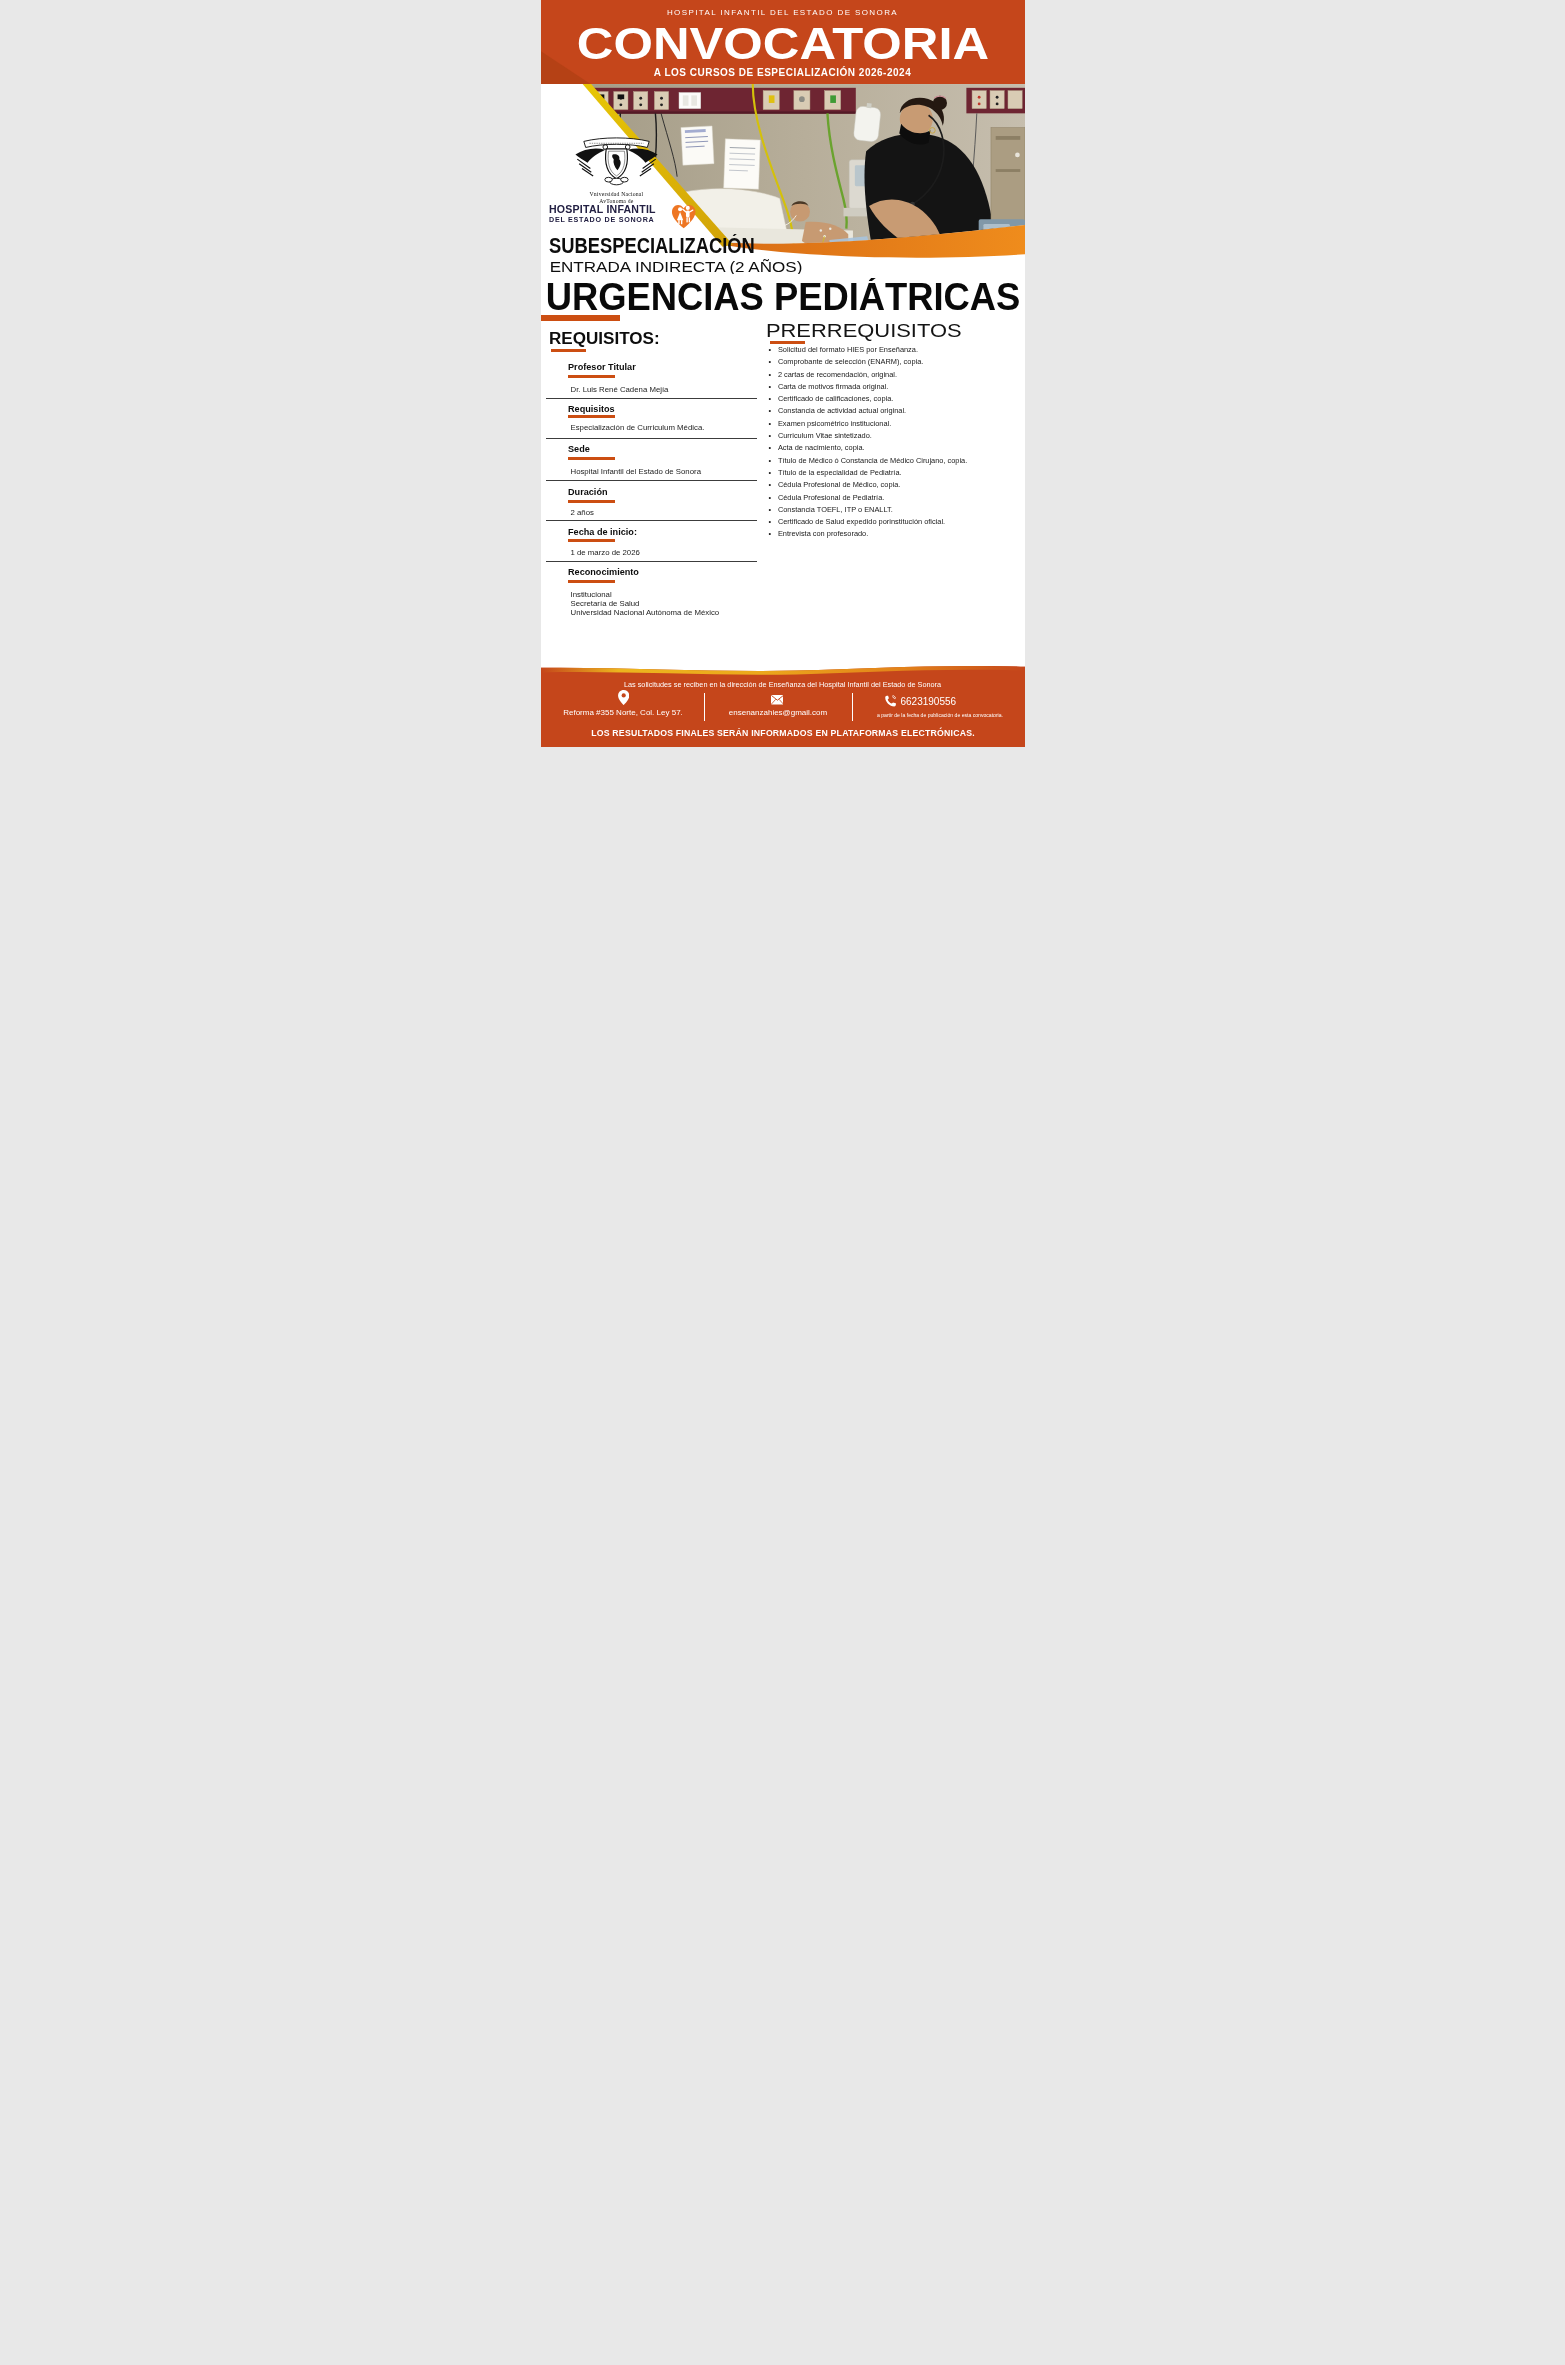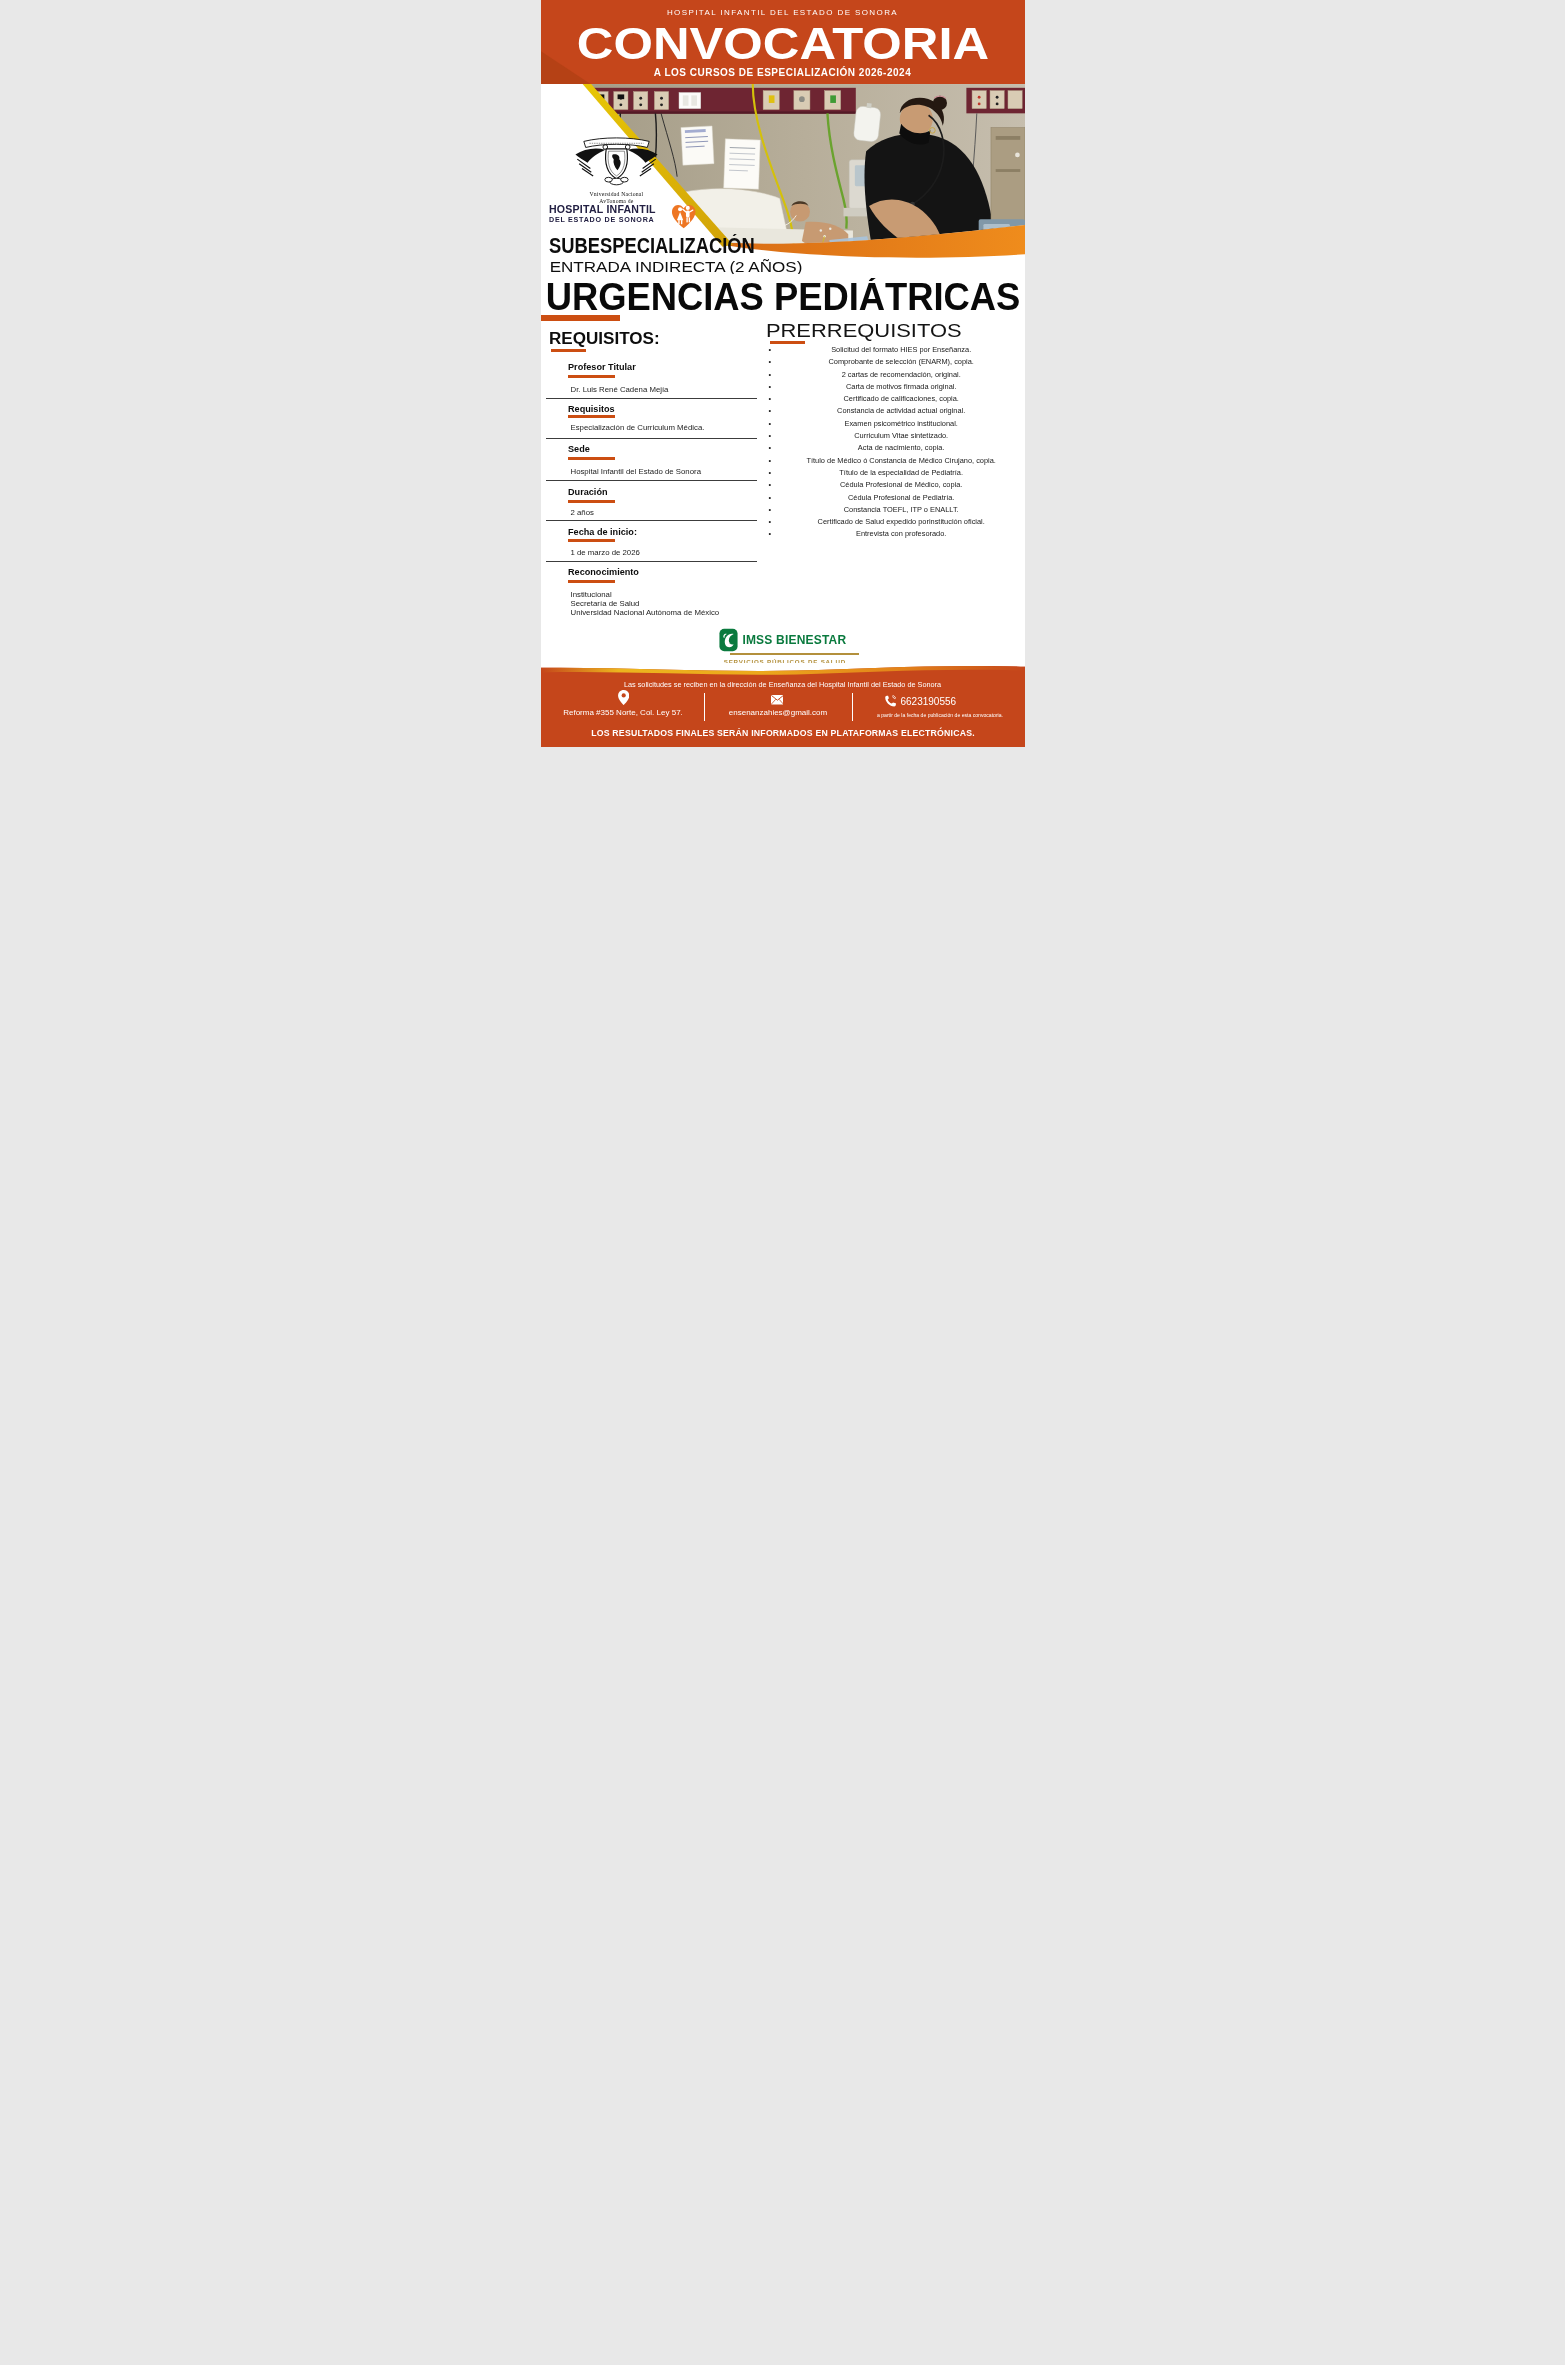"Solicitud del formato HIES por" ul.abs { text-align: center -> none }
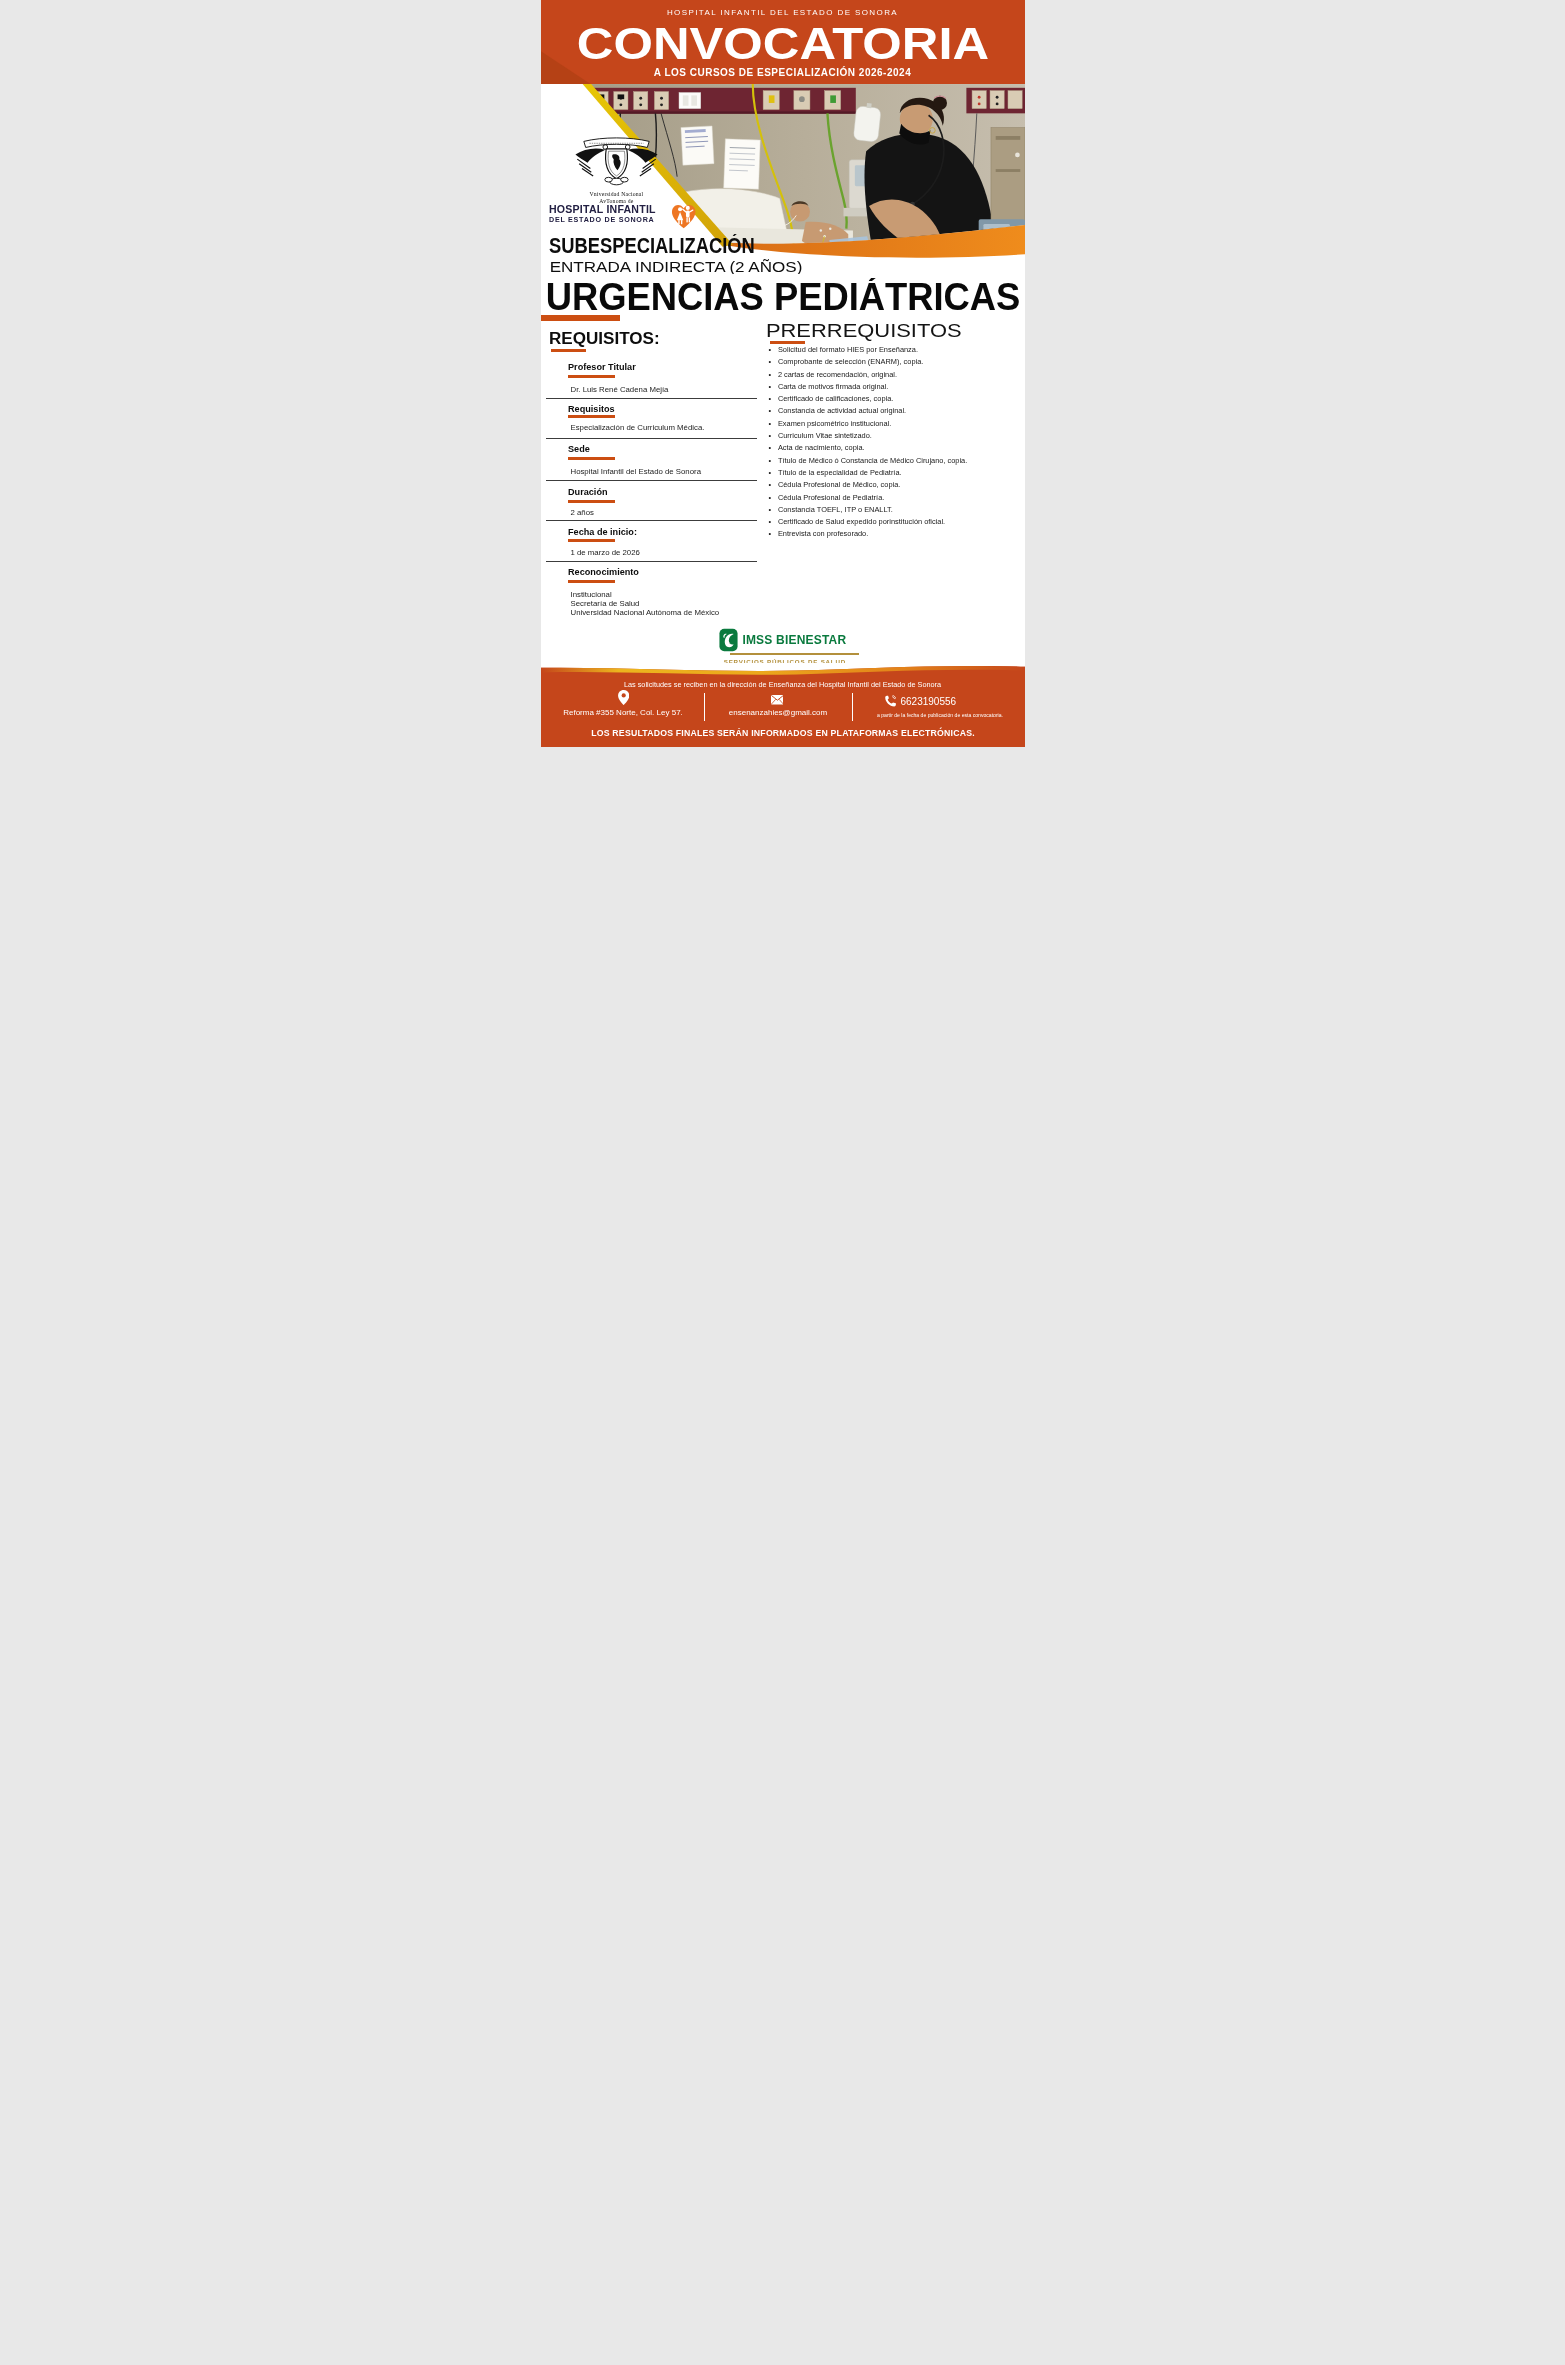"IMSS BIENESTAR" div.abs { html: <div> <div> <svg> <rect></rect> <path></path> <path></path> <circle></circle> <path></path> </svg> <div>IMSS BIENESTAR</div> </div> <div></div> <div>SERVICIOS PÚBLICOS DE SALUD</div> </div> -> none }
